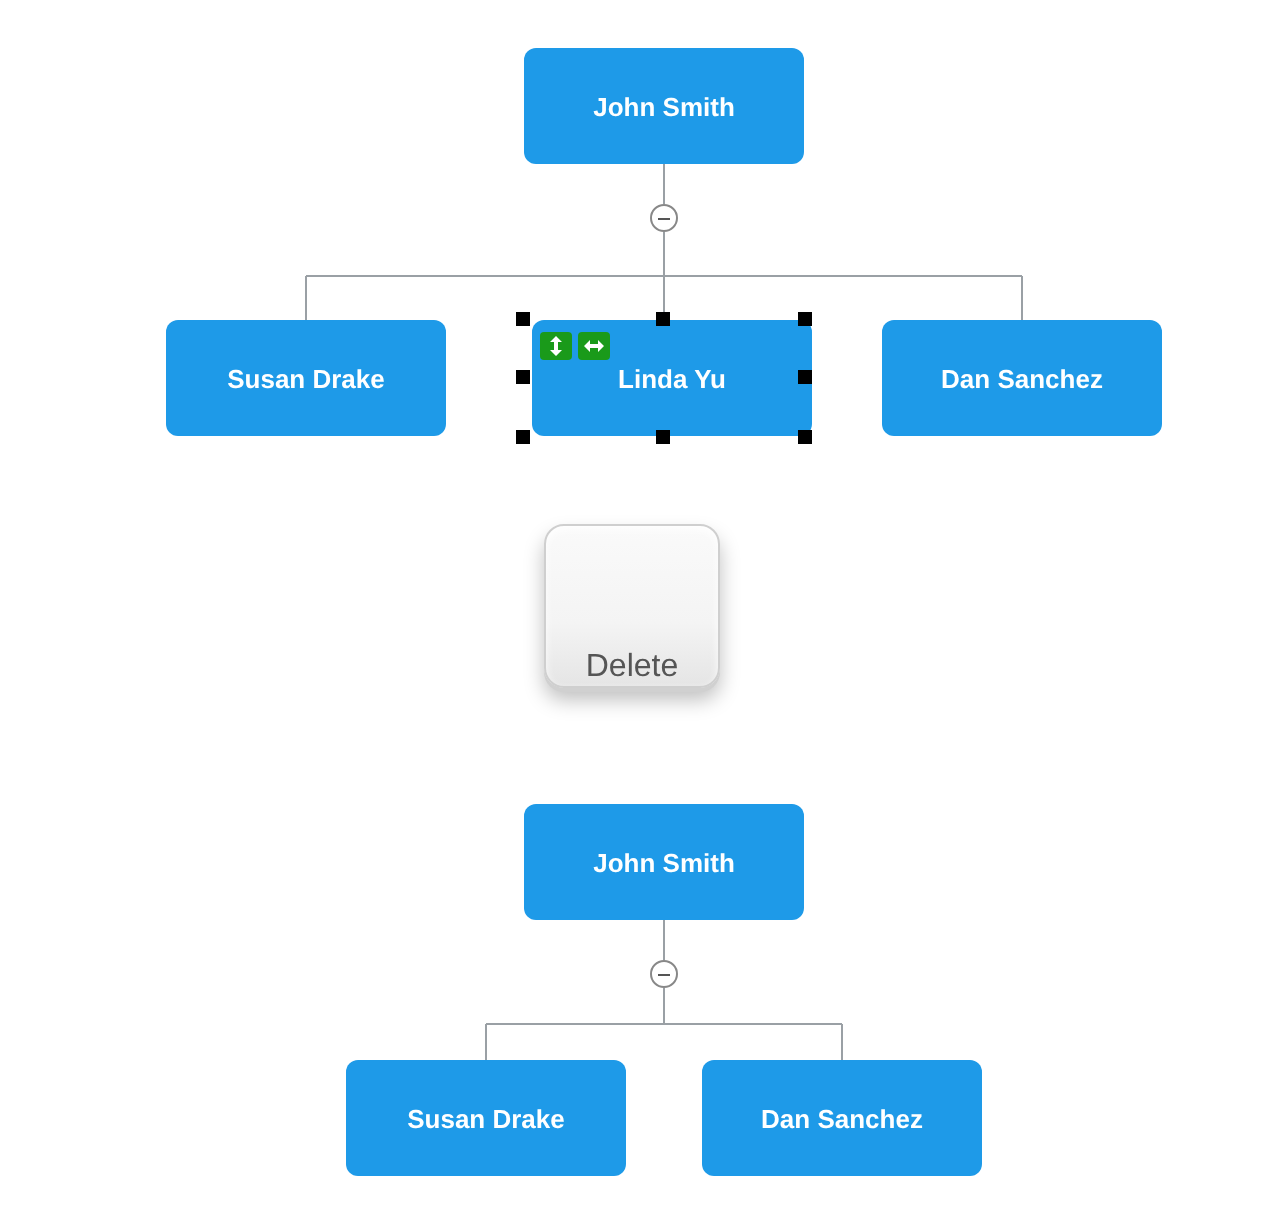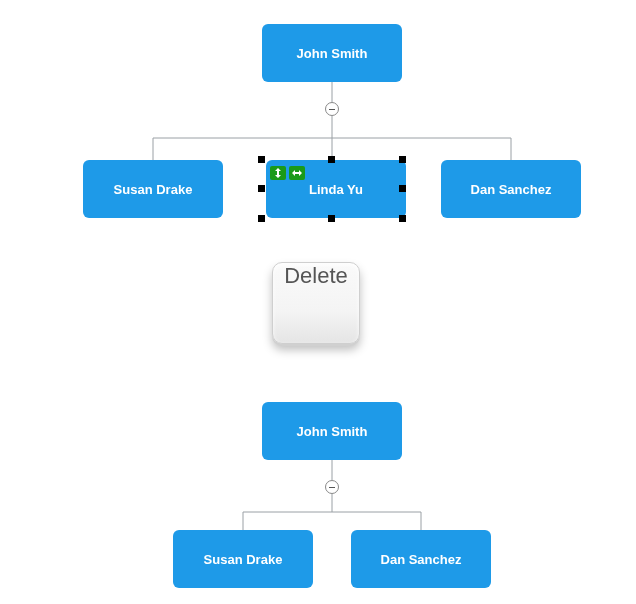"Delete" .key { align-items: flex-start -> flex-end; font-size: 22px -> 16px }
